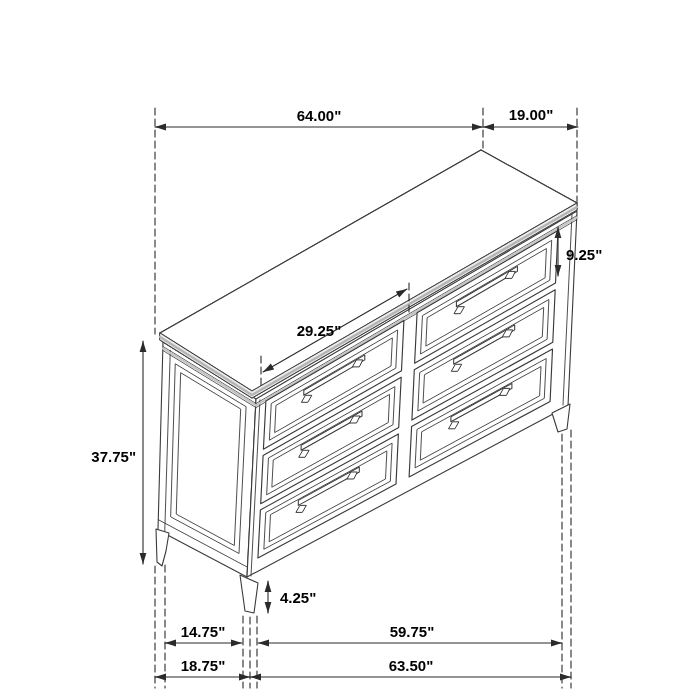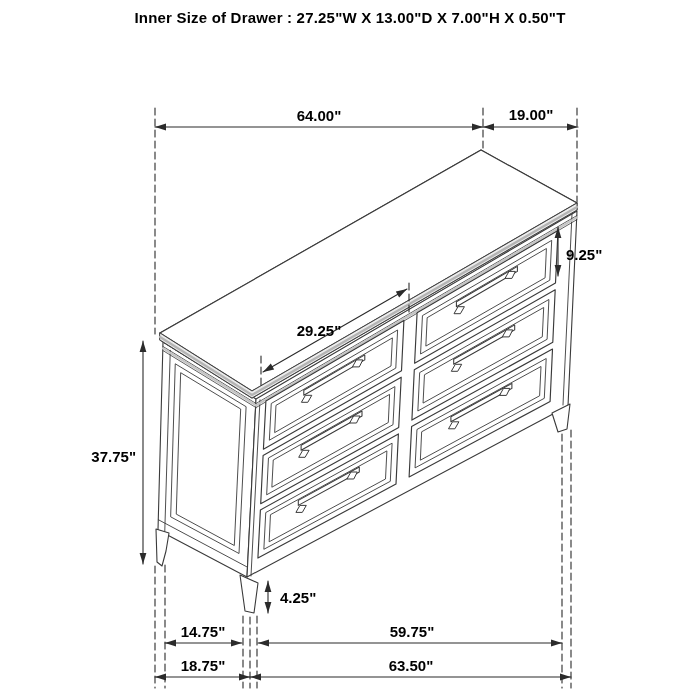"Inner Size of Drawer :" div.title { html: <div>Inner Size of Drawer : 27.25"W X 13.00"D X 7.00"H X 0.50"T</div> -> none }
